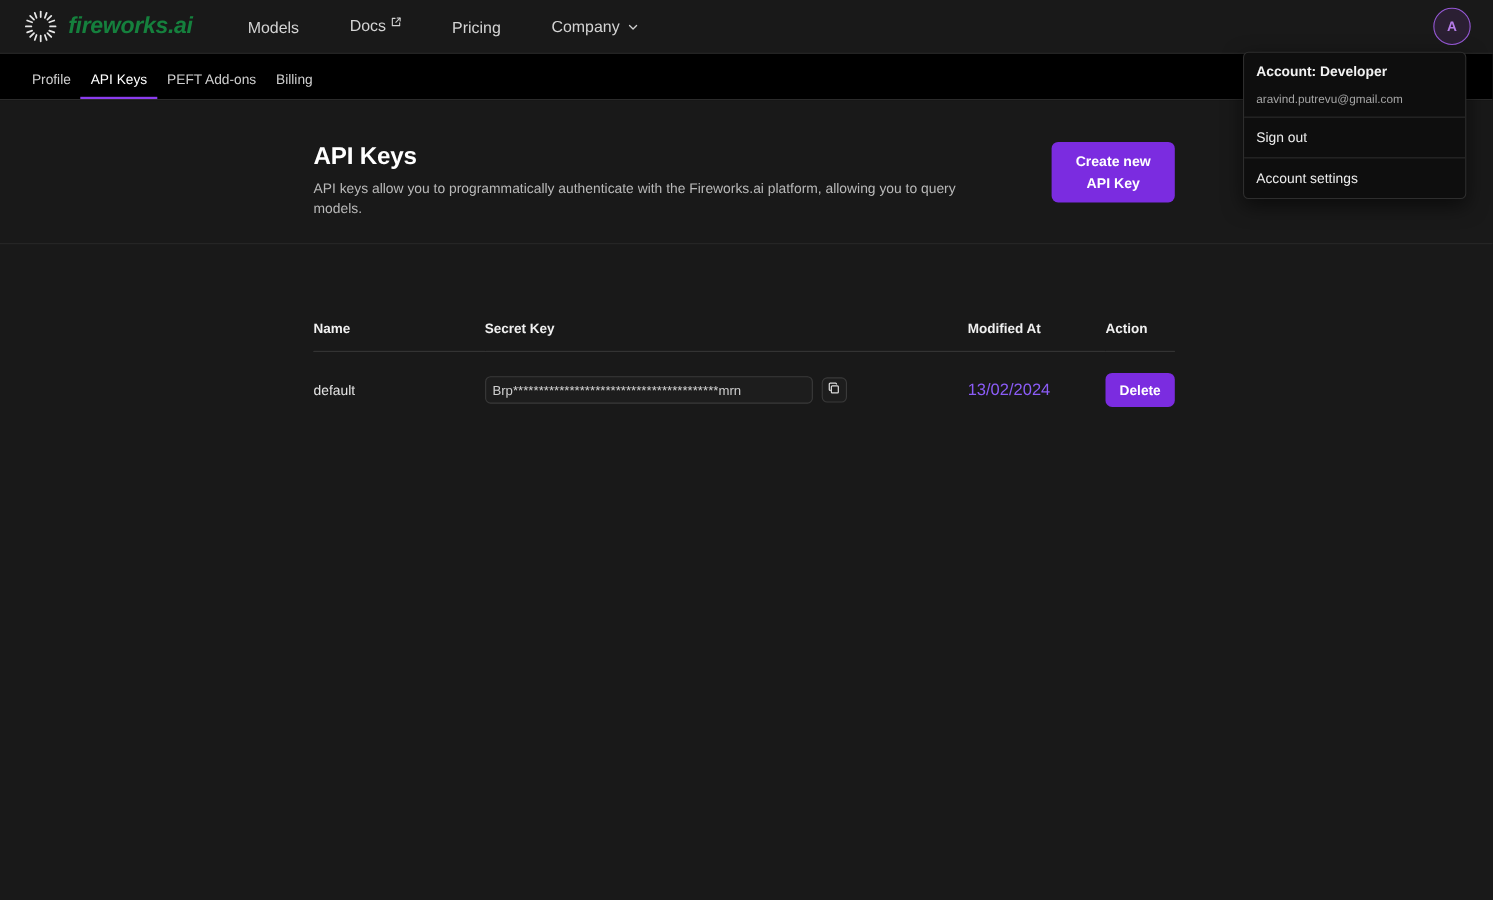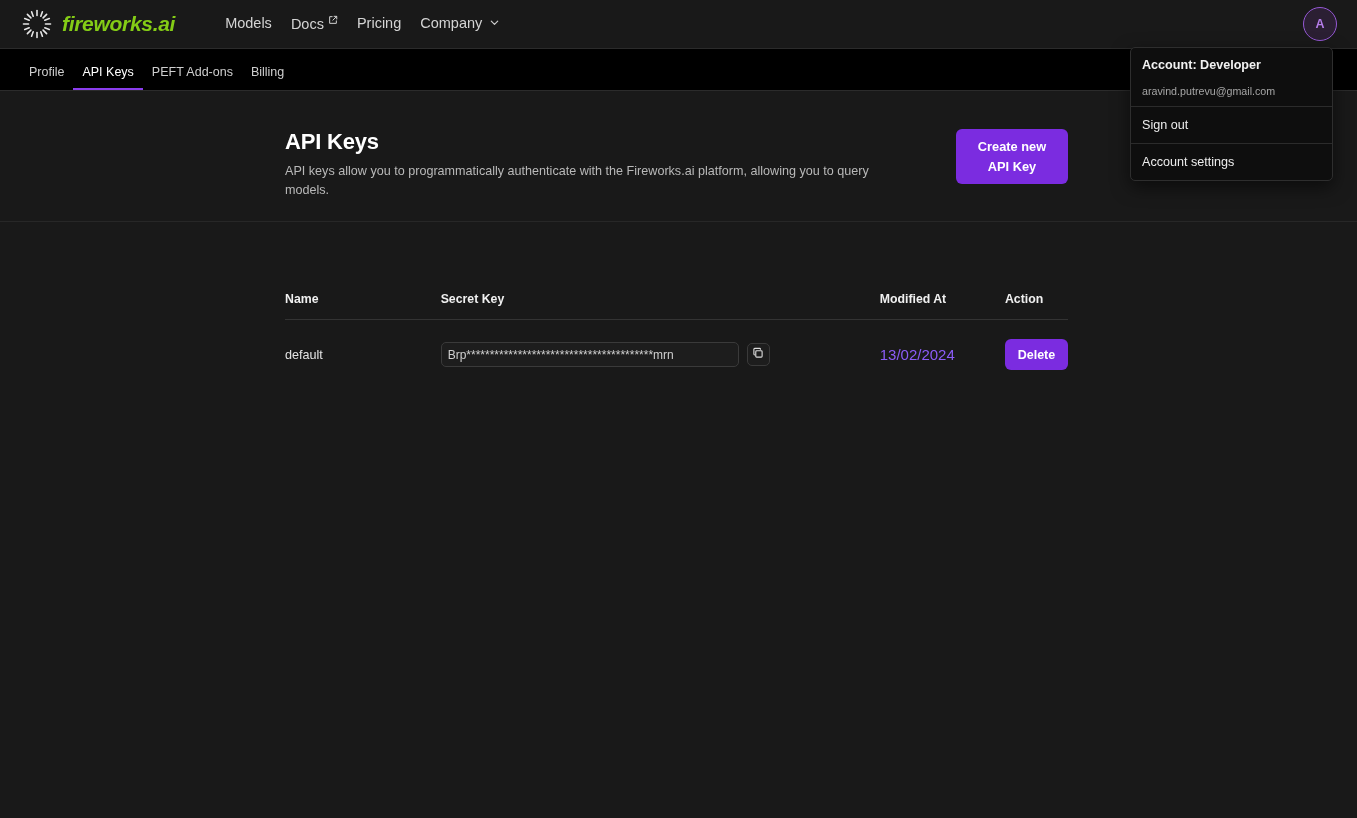"fireworks.ai" #brand-name { color: #84cc16 -> #15803d }
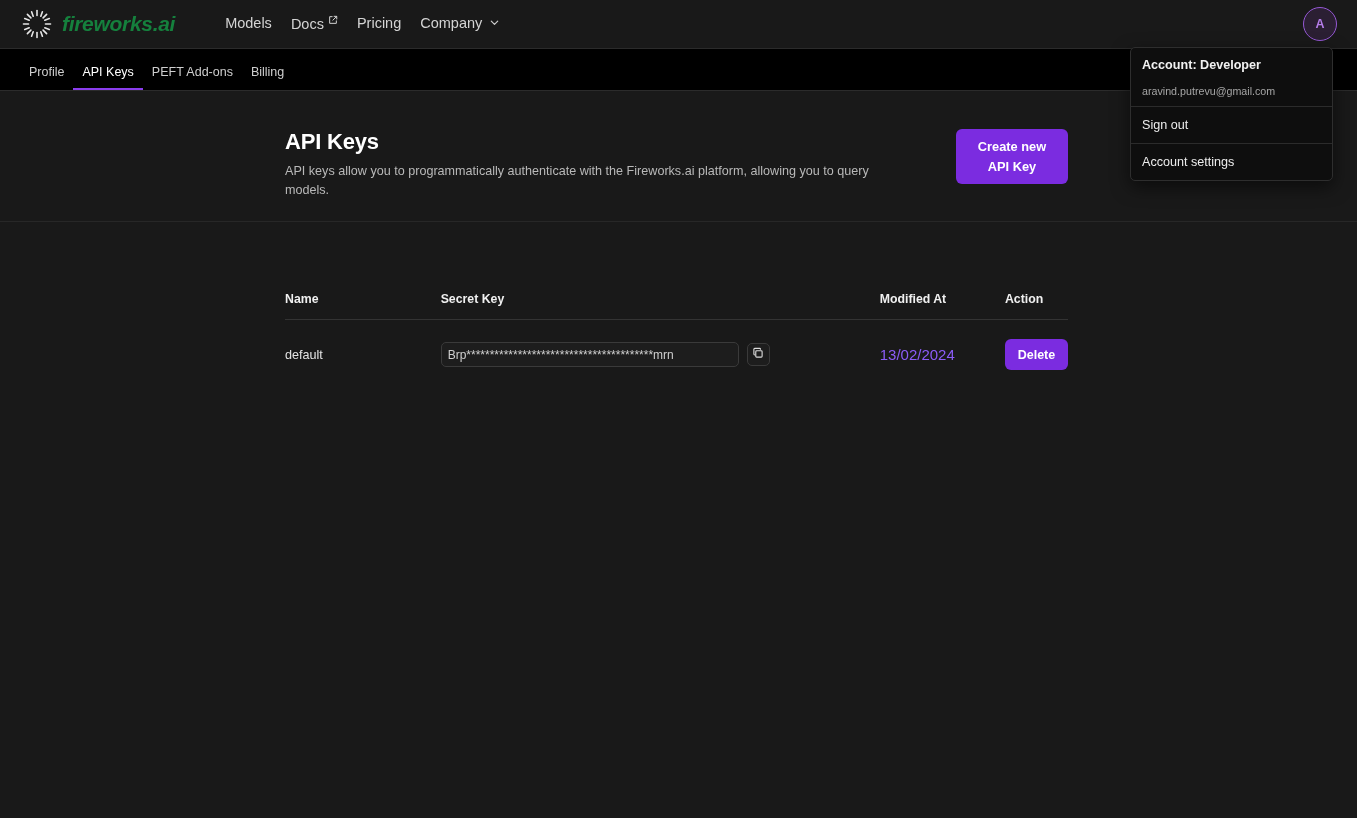"Models" #nav-links { align-items: flex-start -> flex-end; gap: 19px -> 46px }
